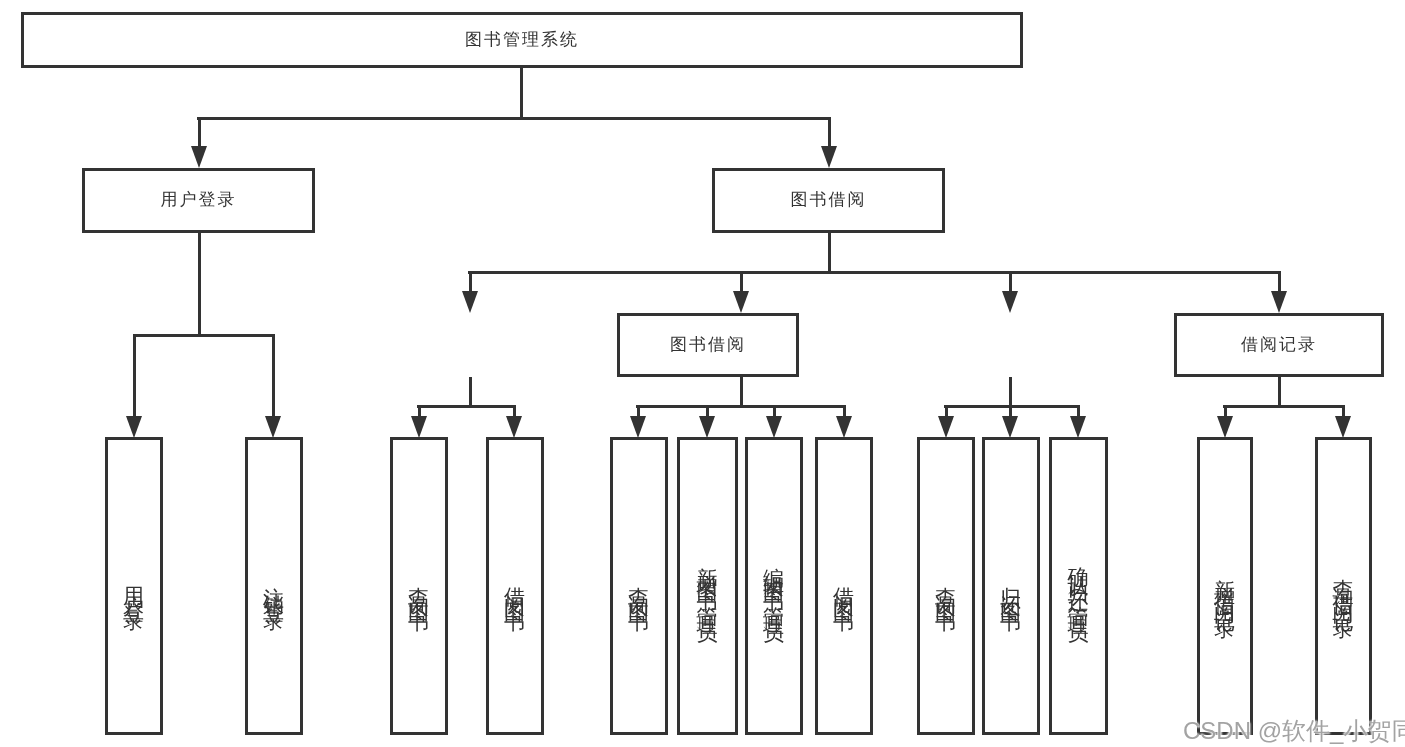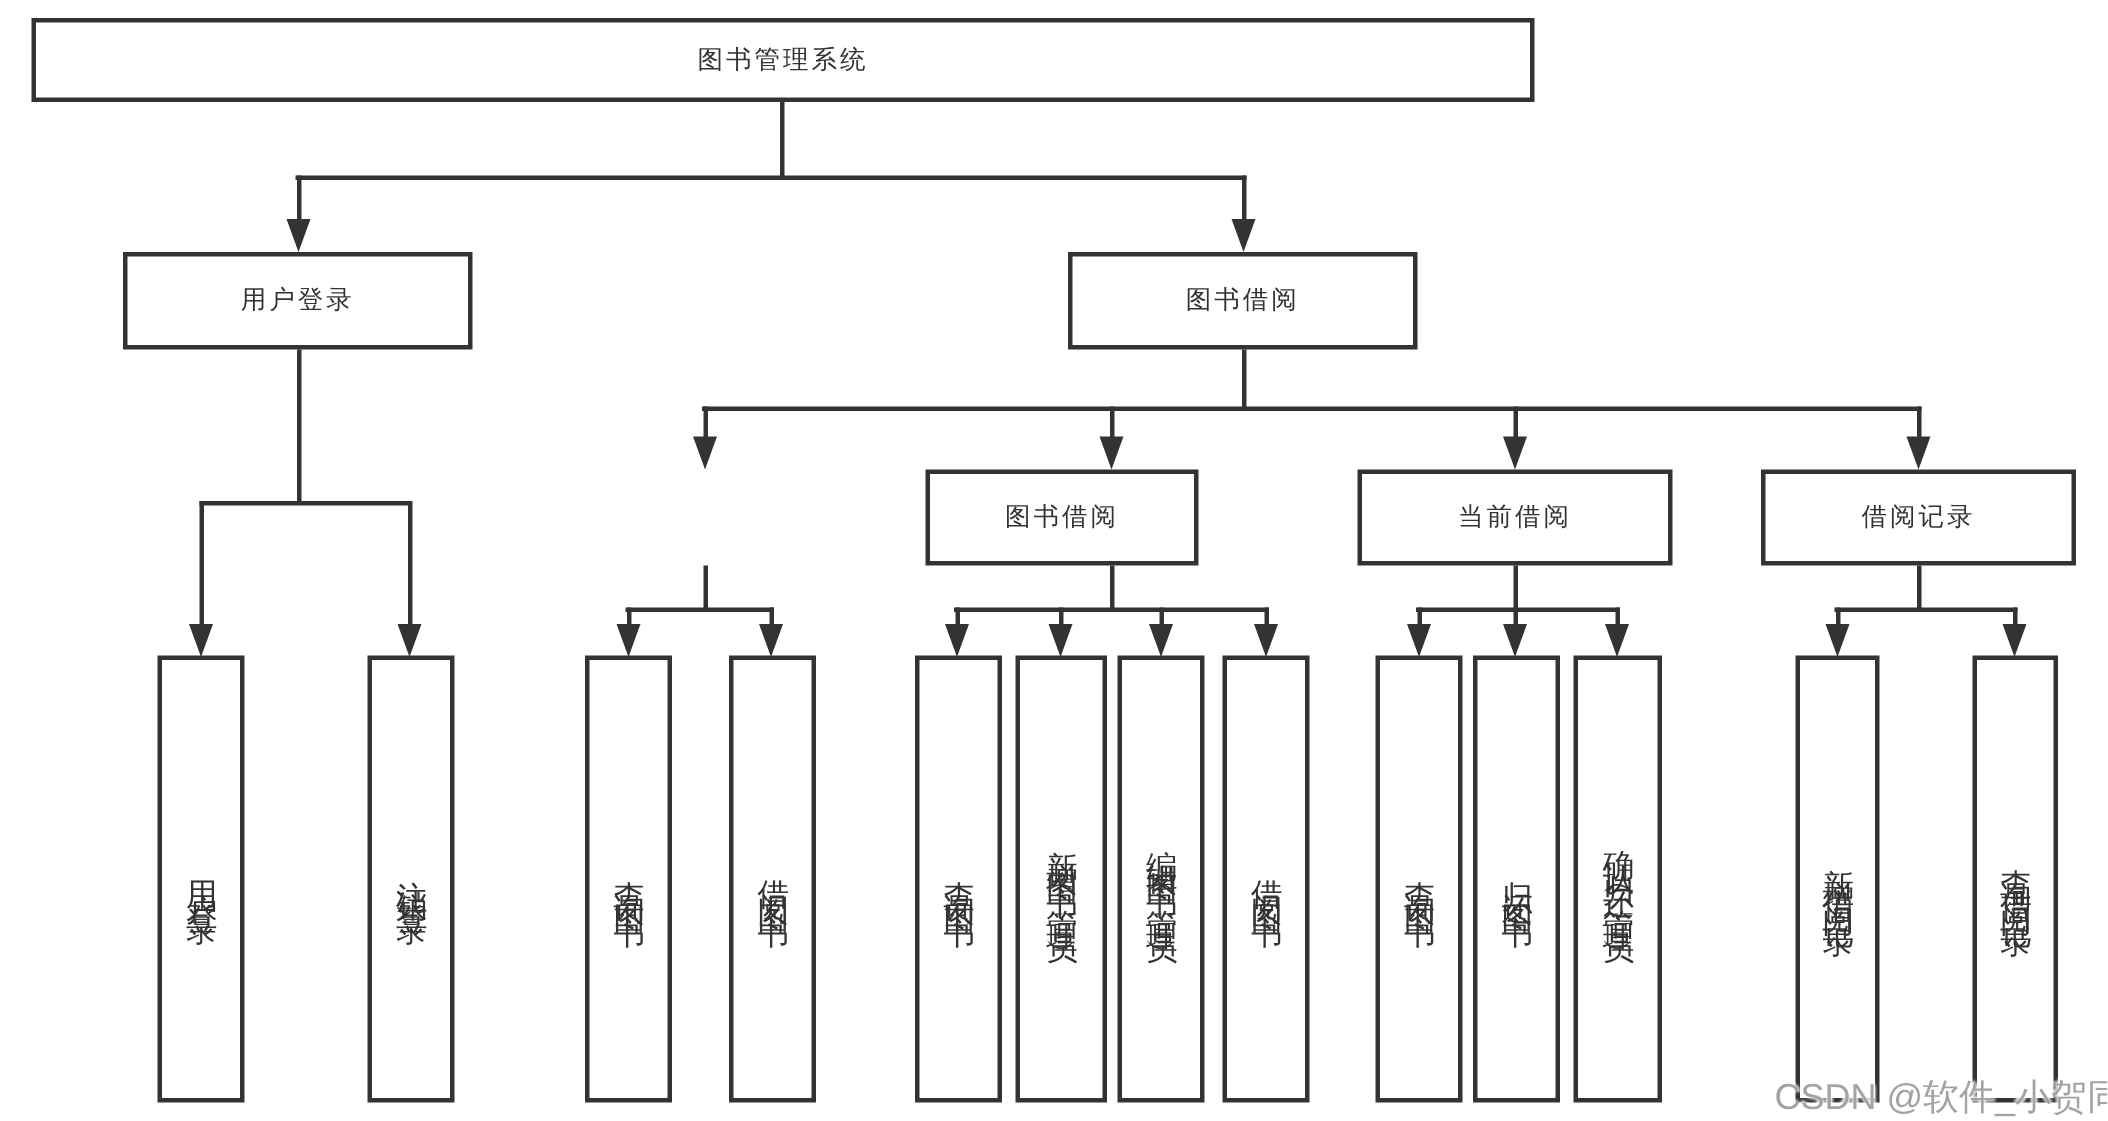"当前借阅" div.node { html: <div>当前借阅</div> -> none }
